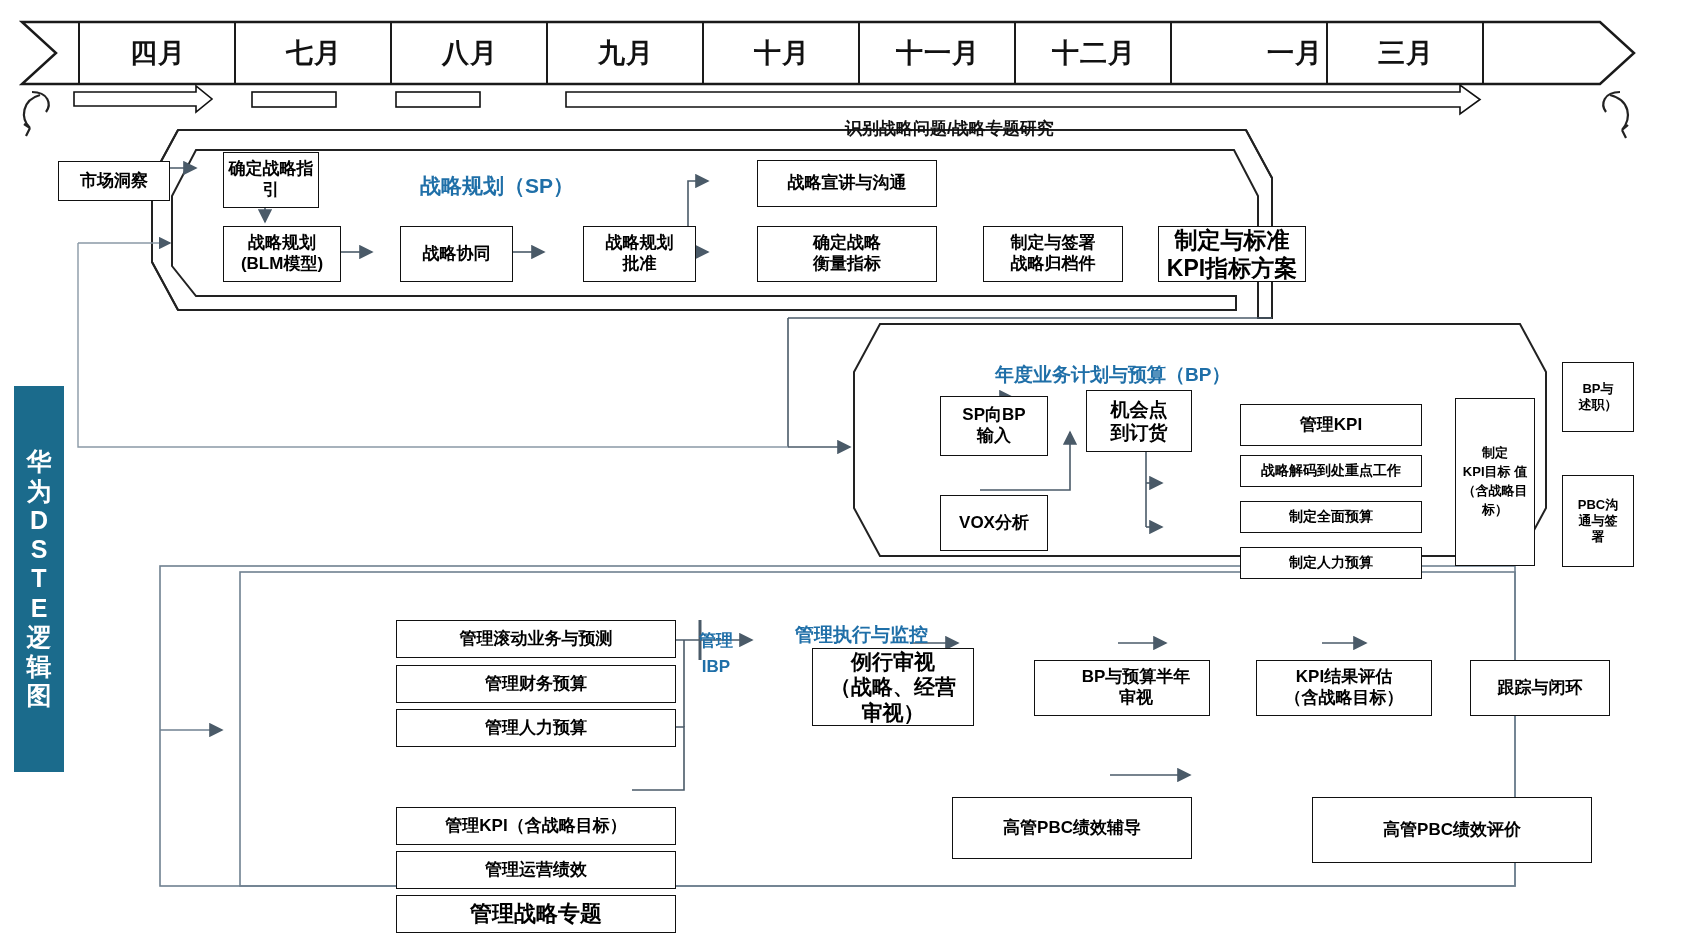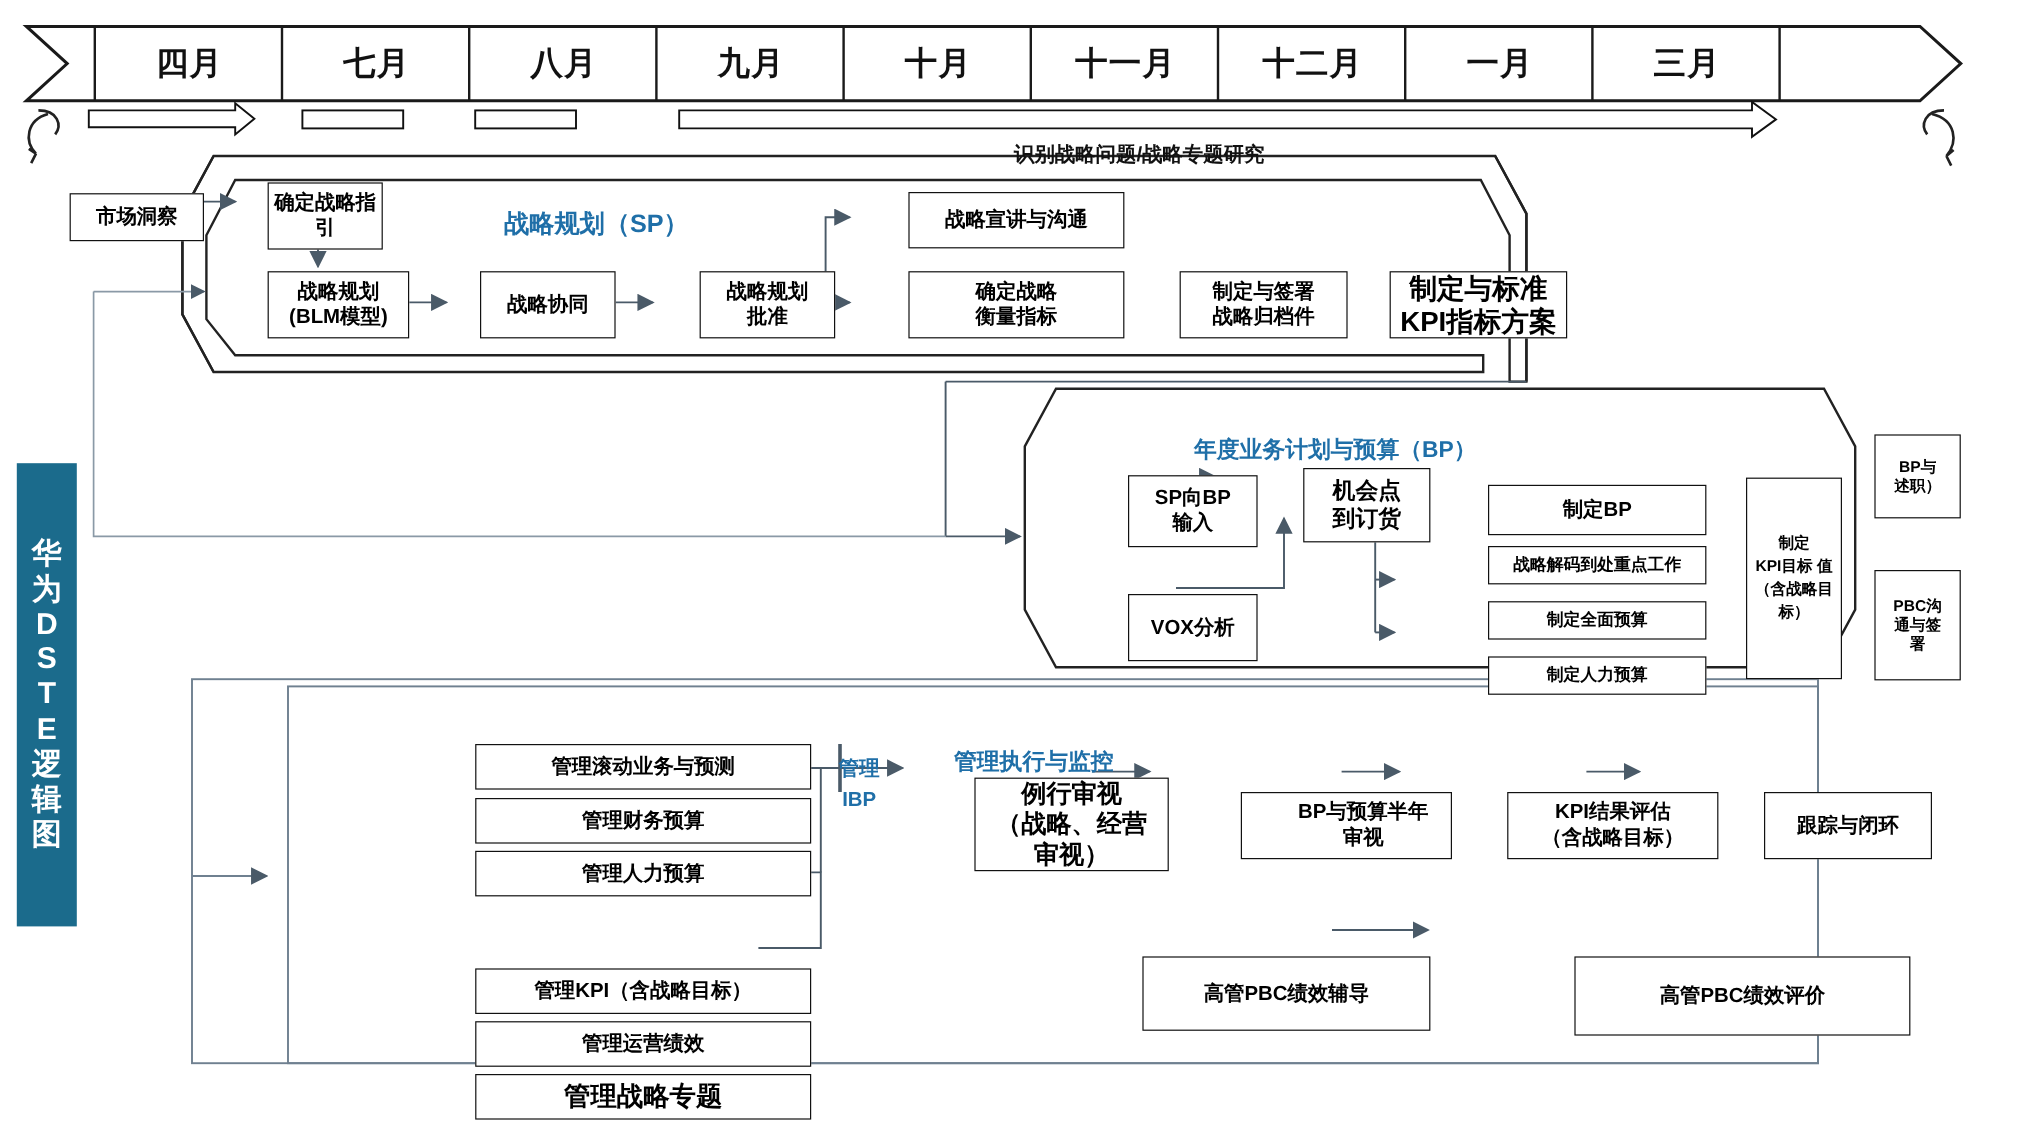"一月" div.tl-cell { padding-left: none -> 45px }
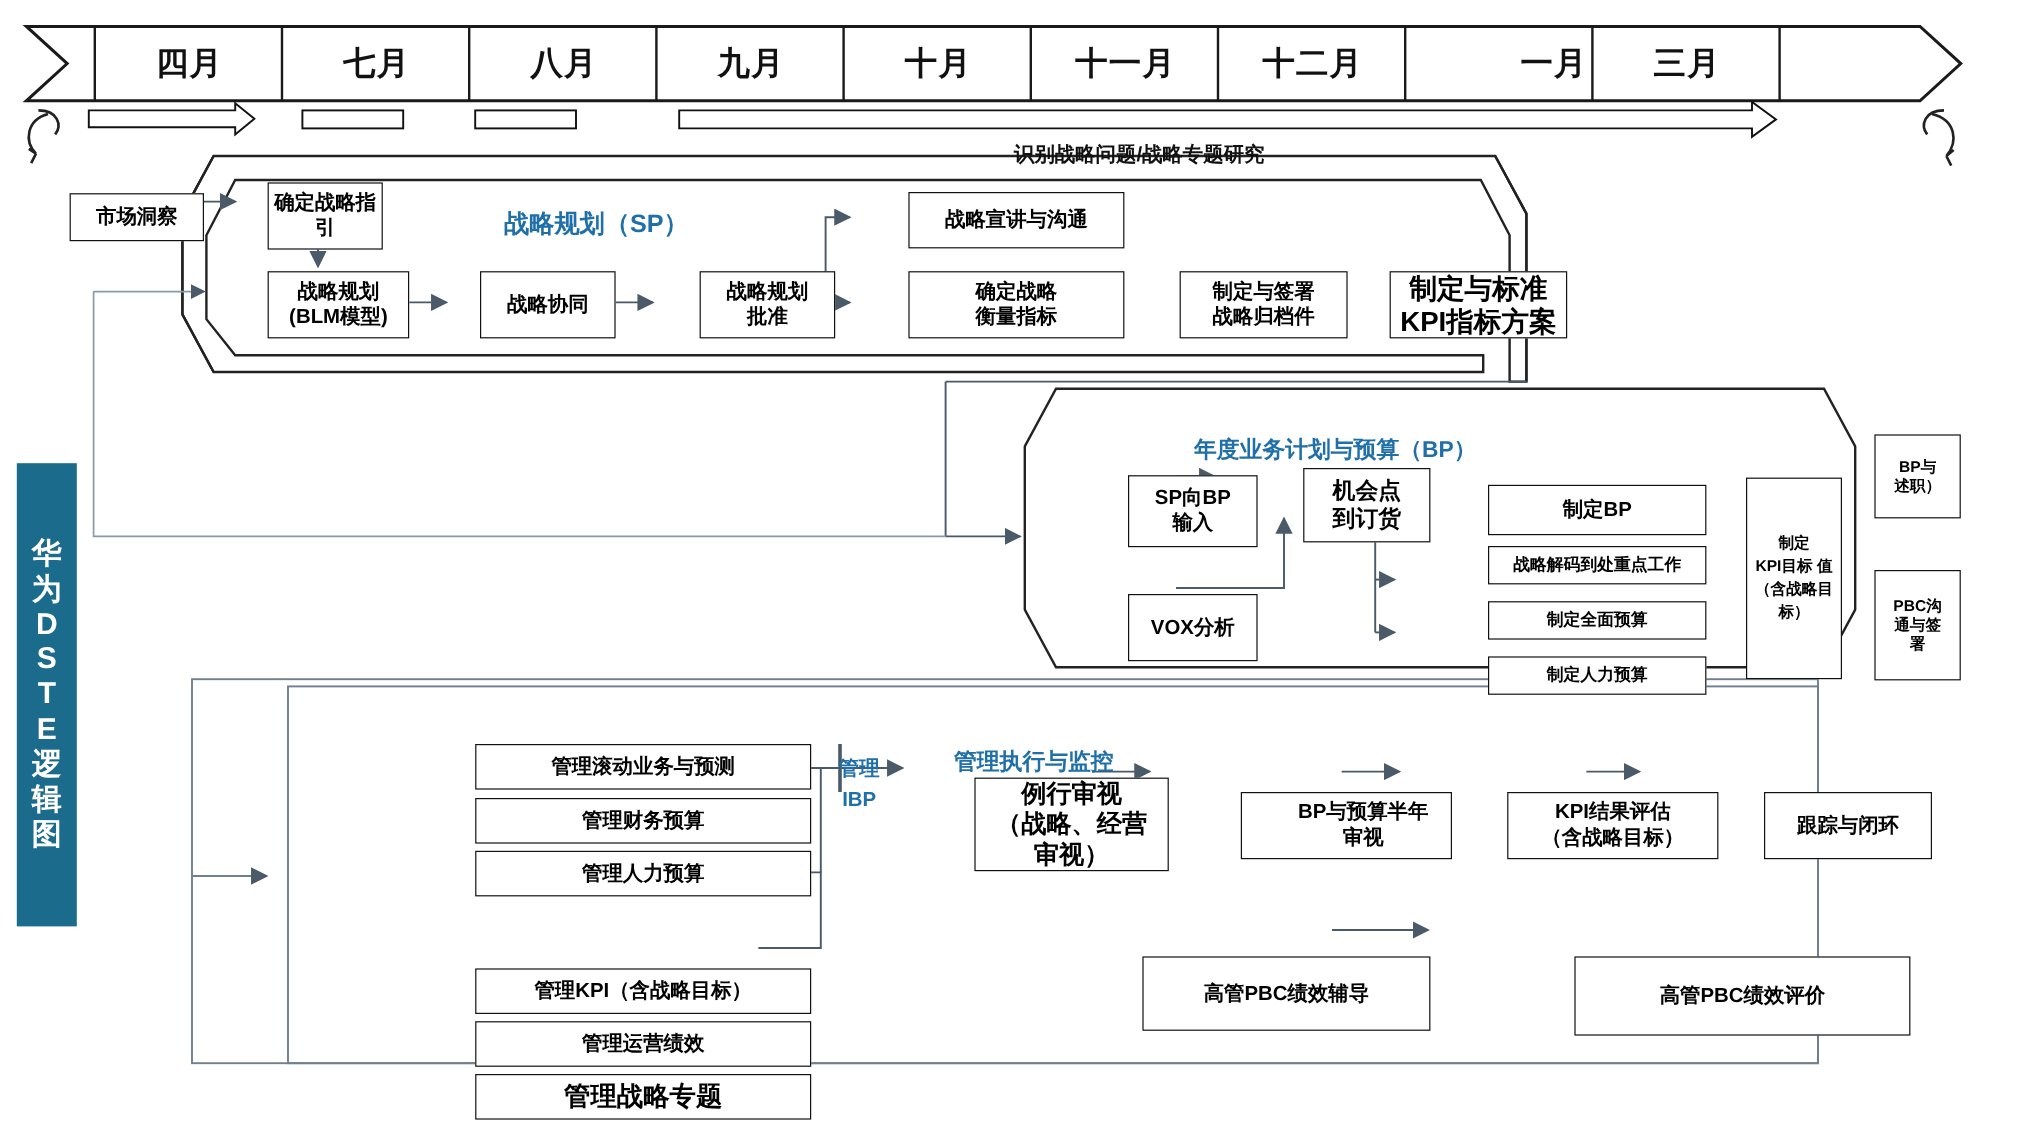"制定BP" div.box { text: 制定BP -> 管理KPI }
